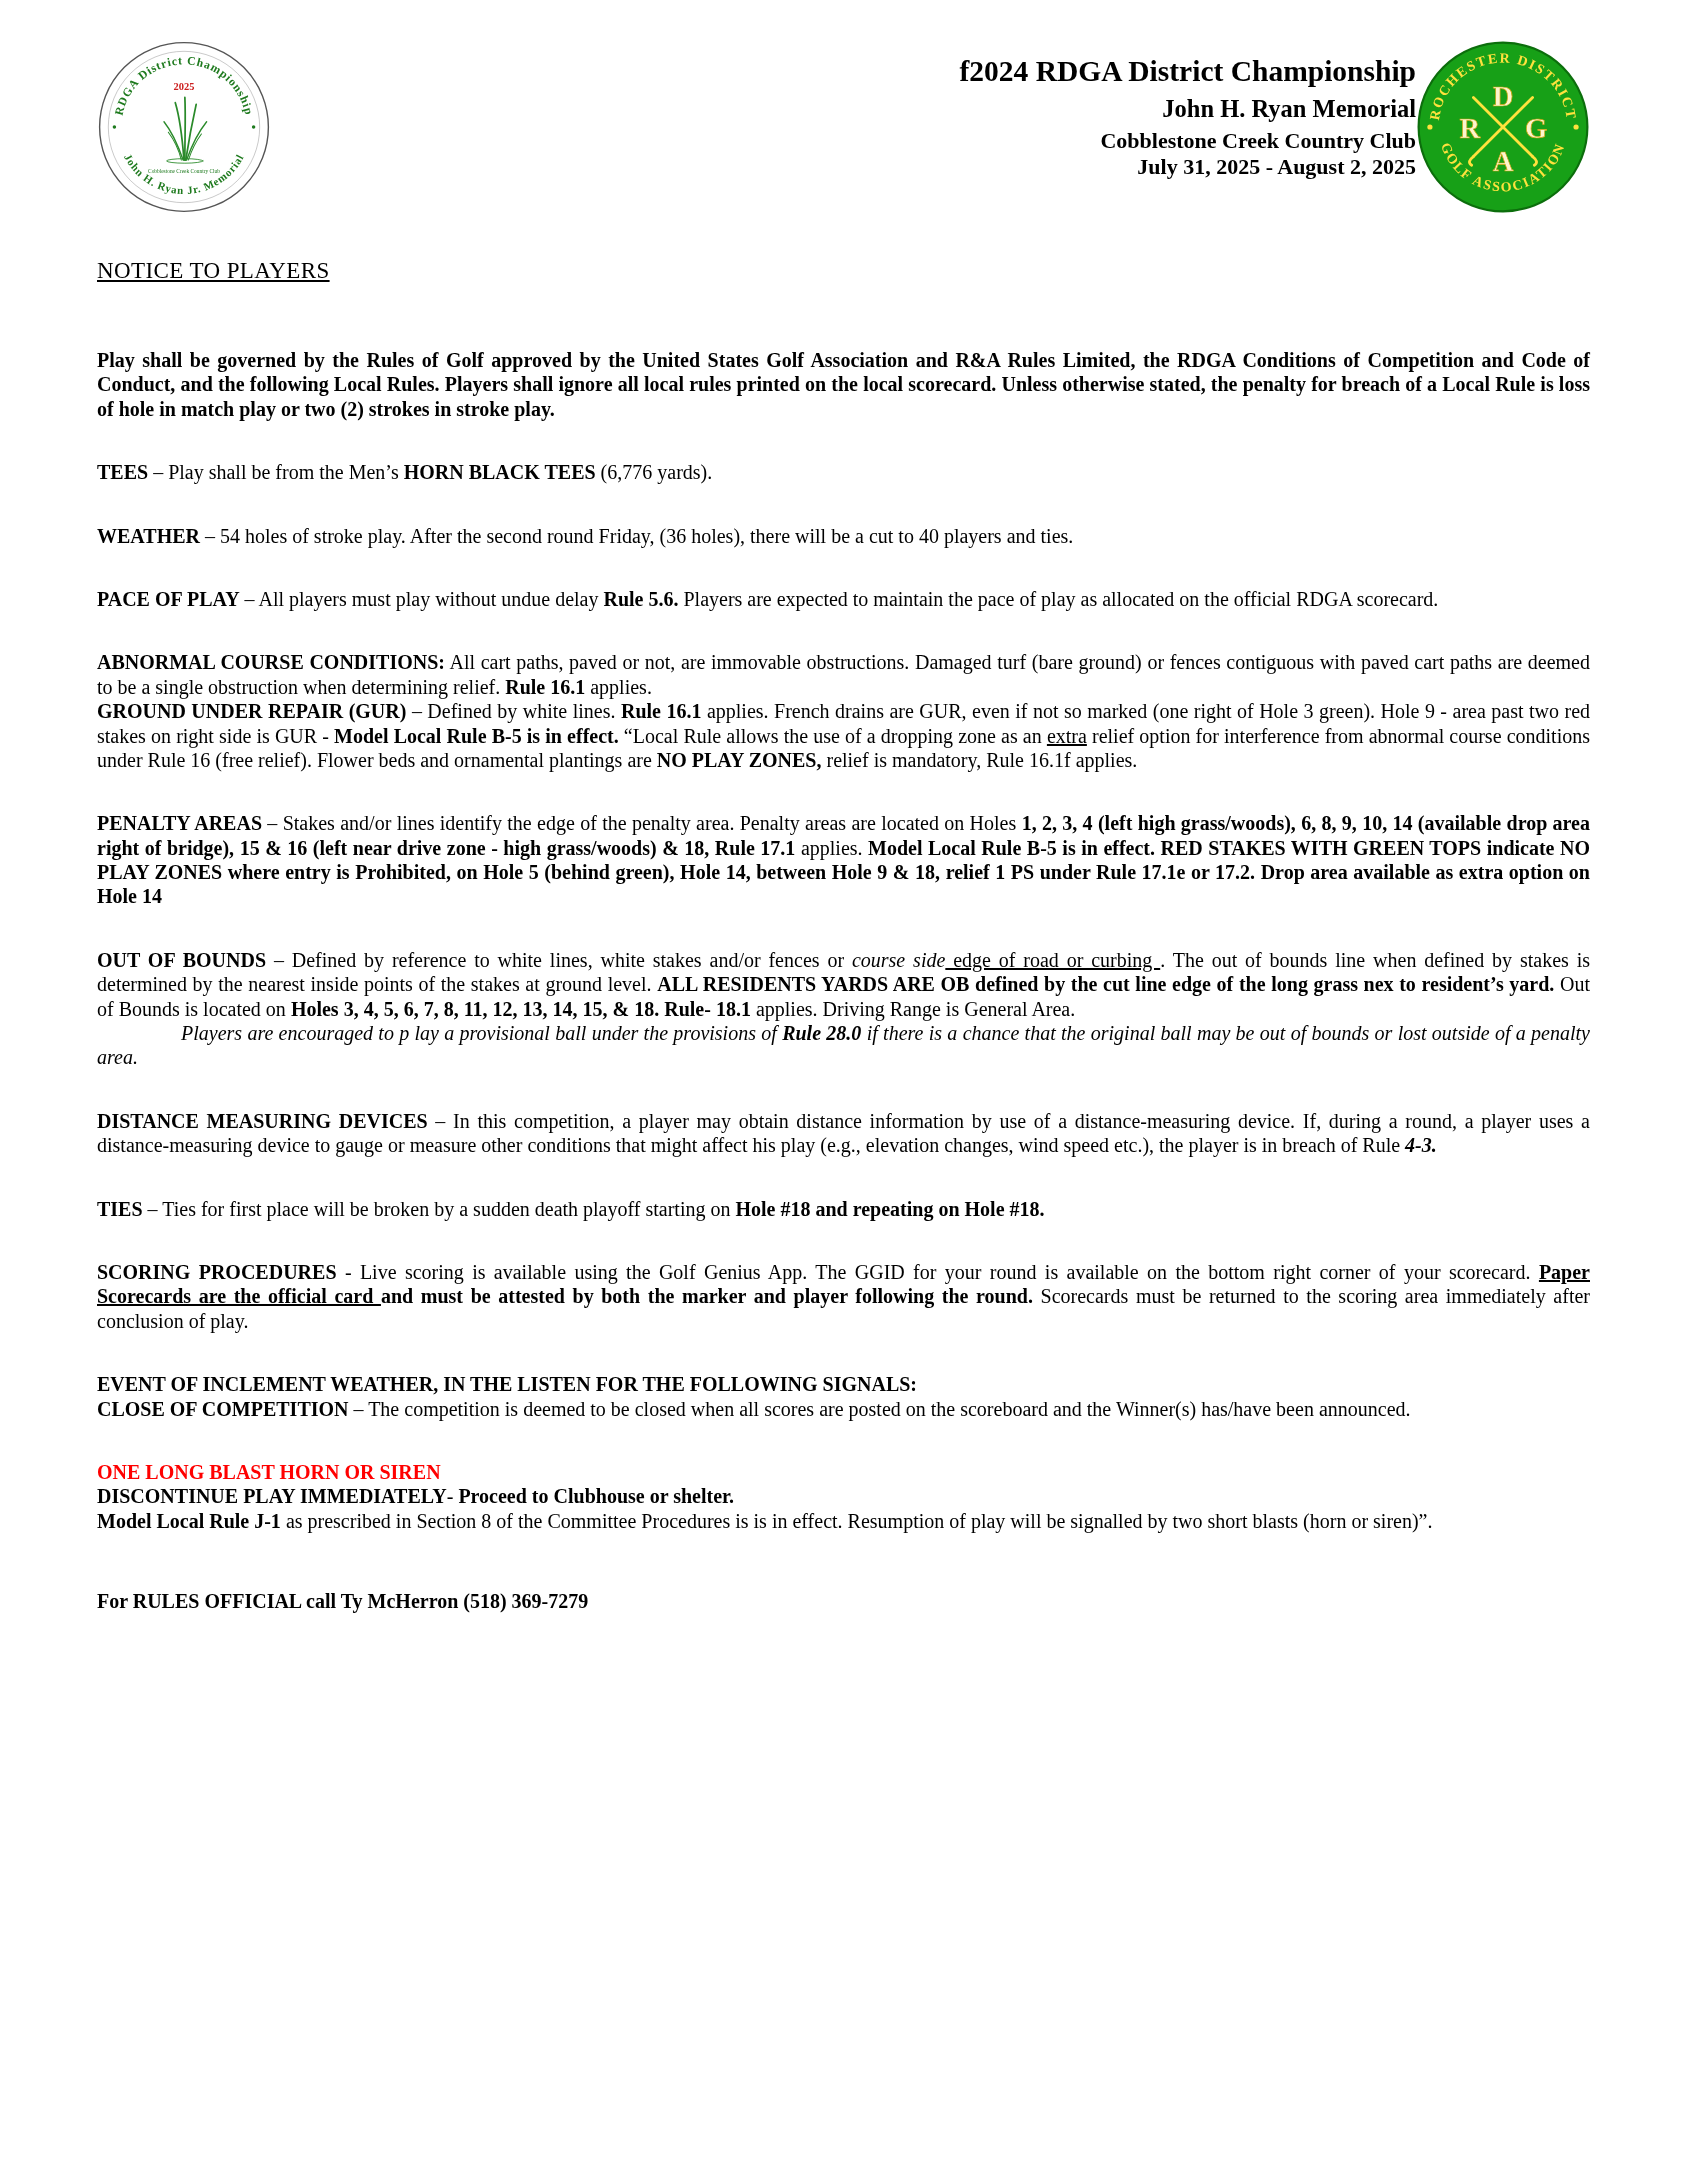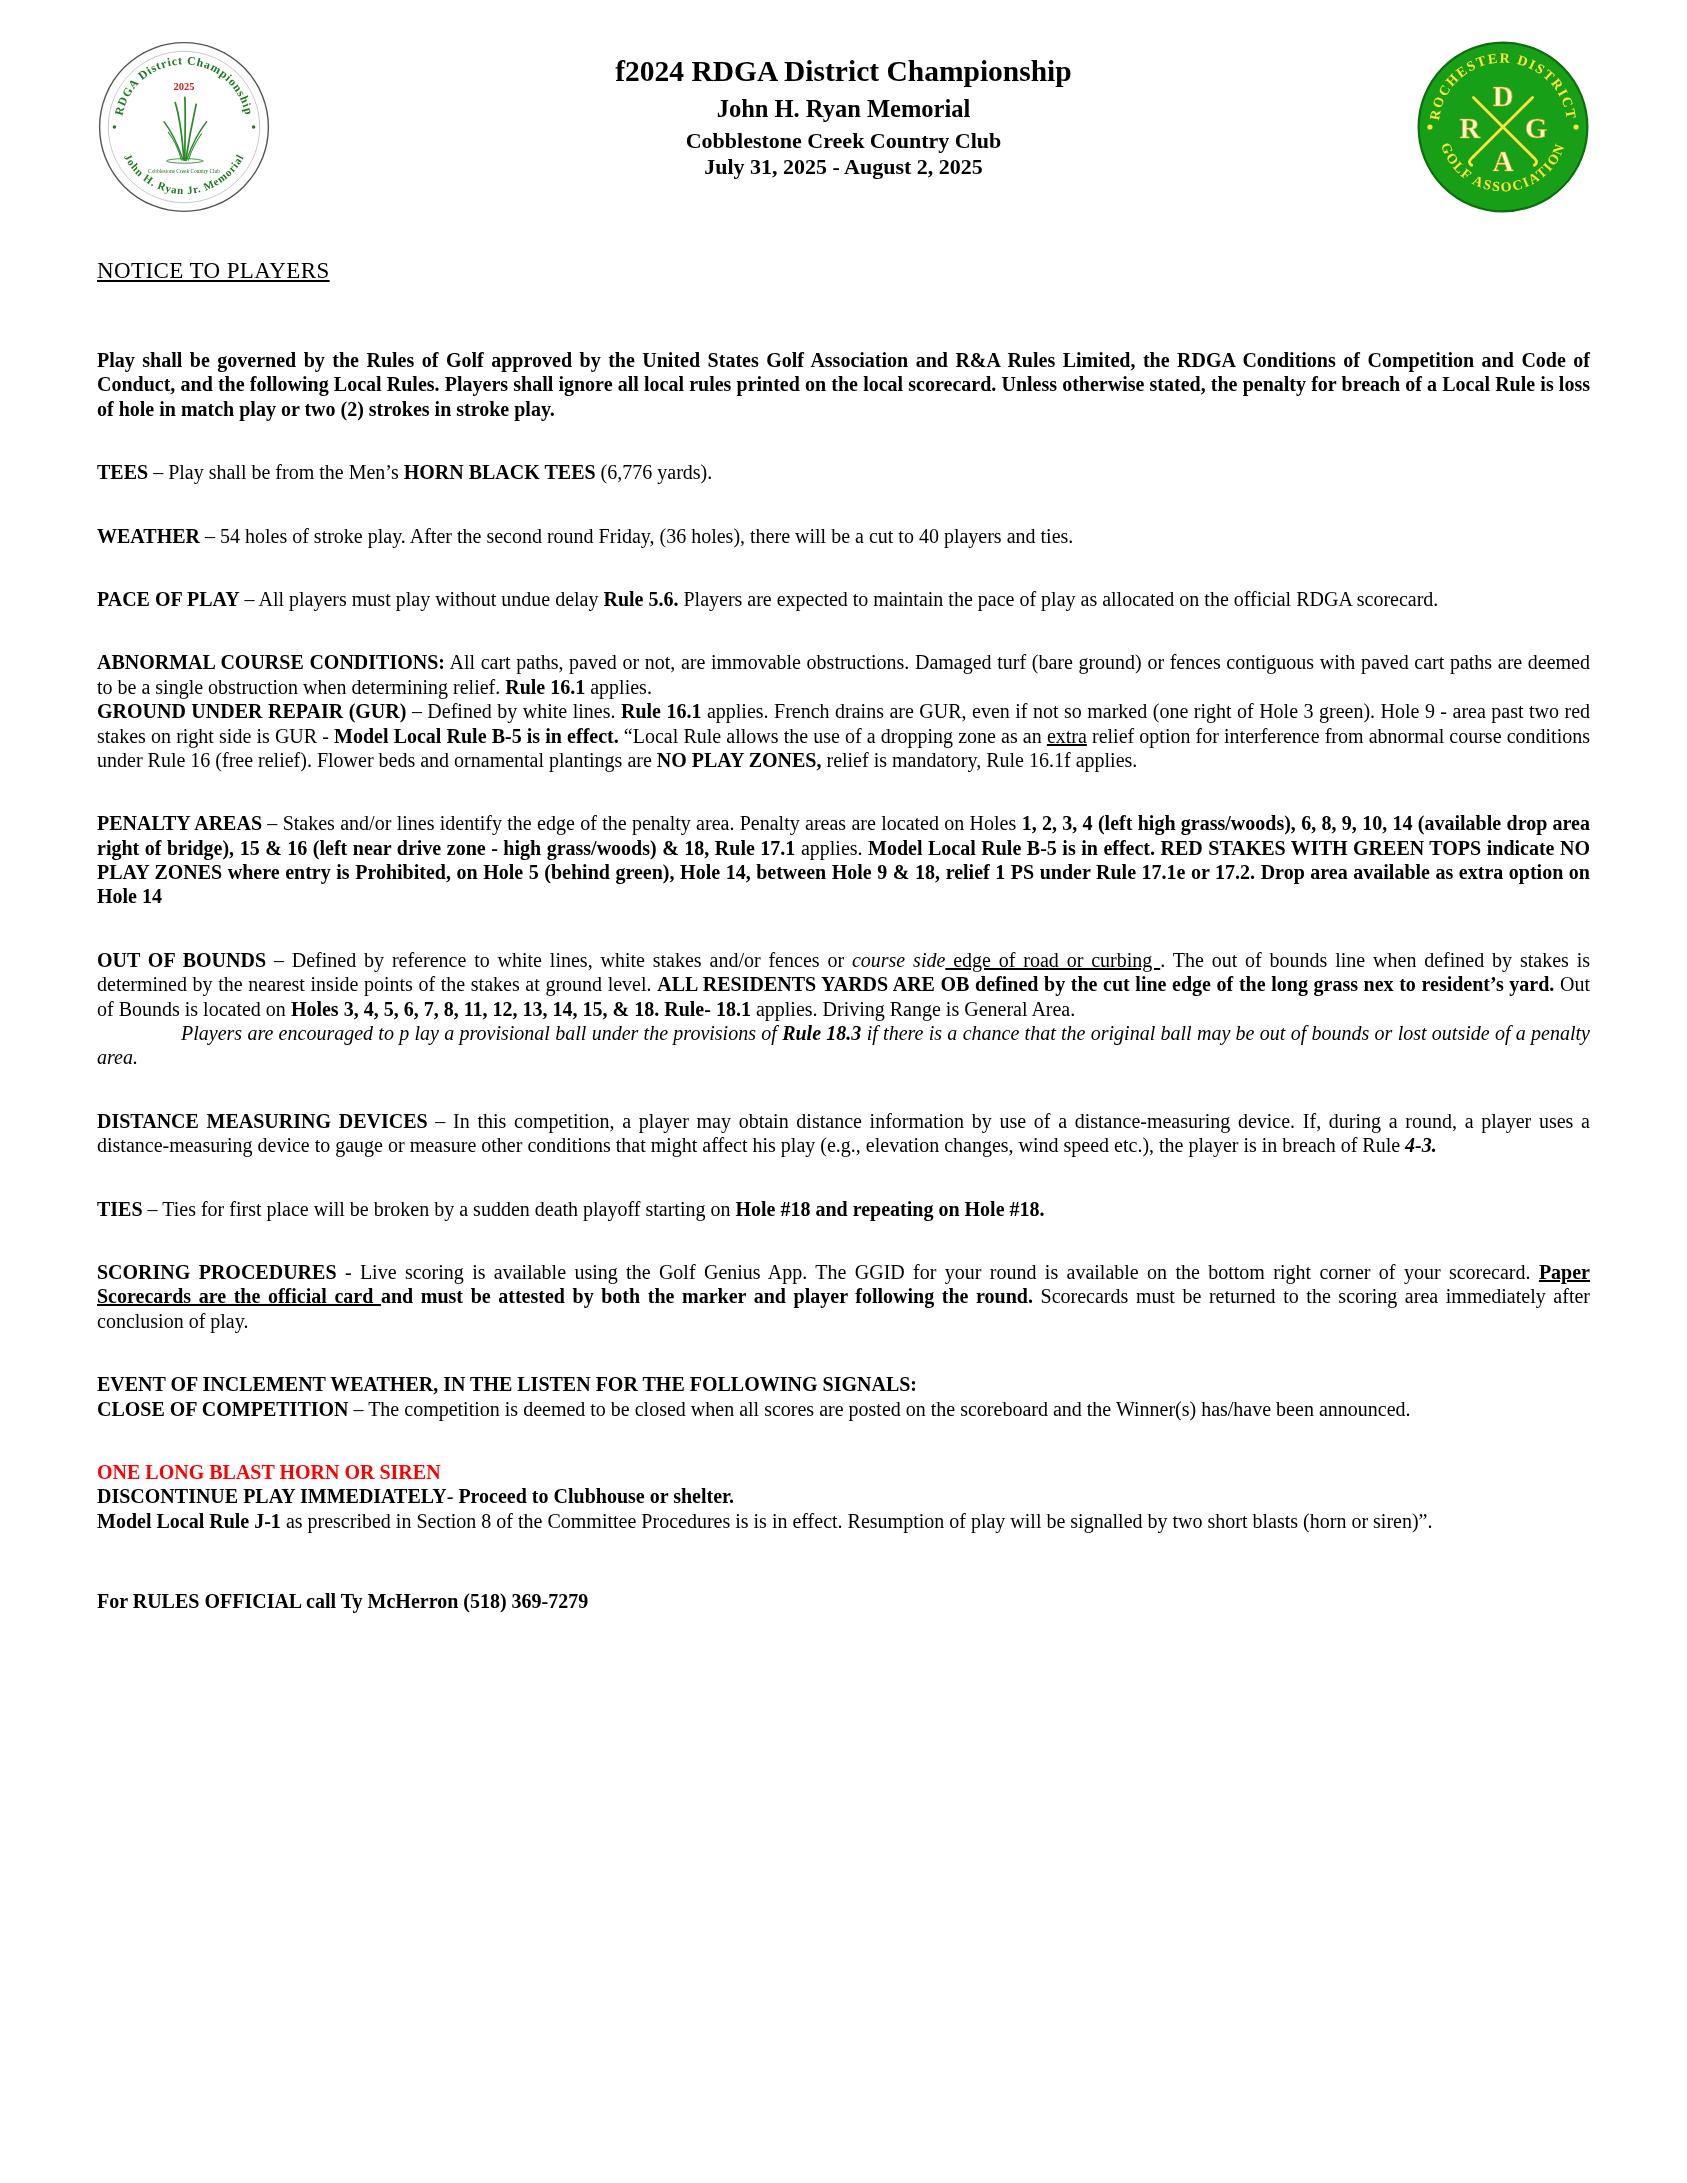"f2024 RDGA District Championship" .header-center { text-align: center -> right }
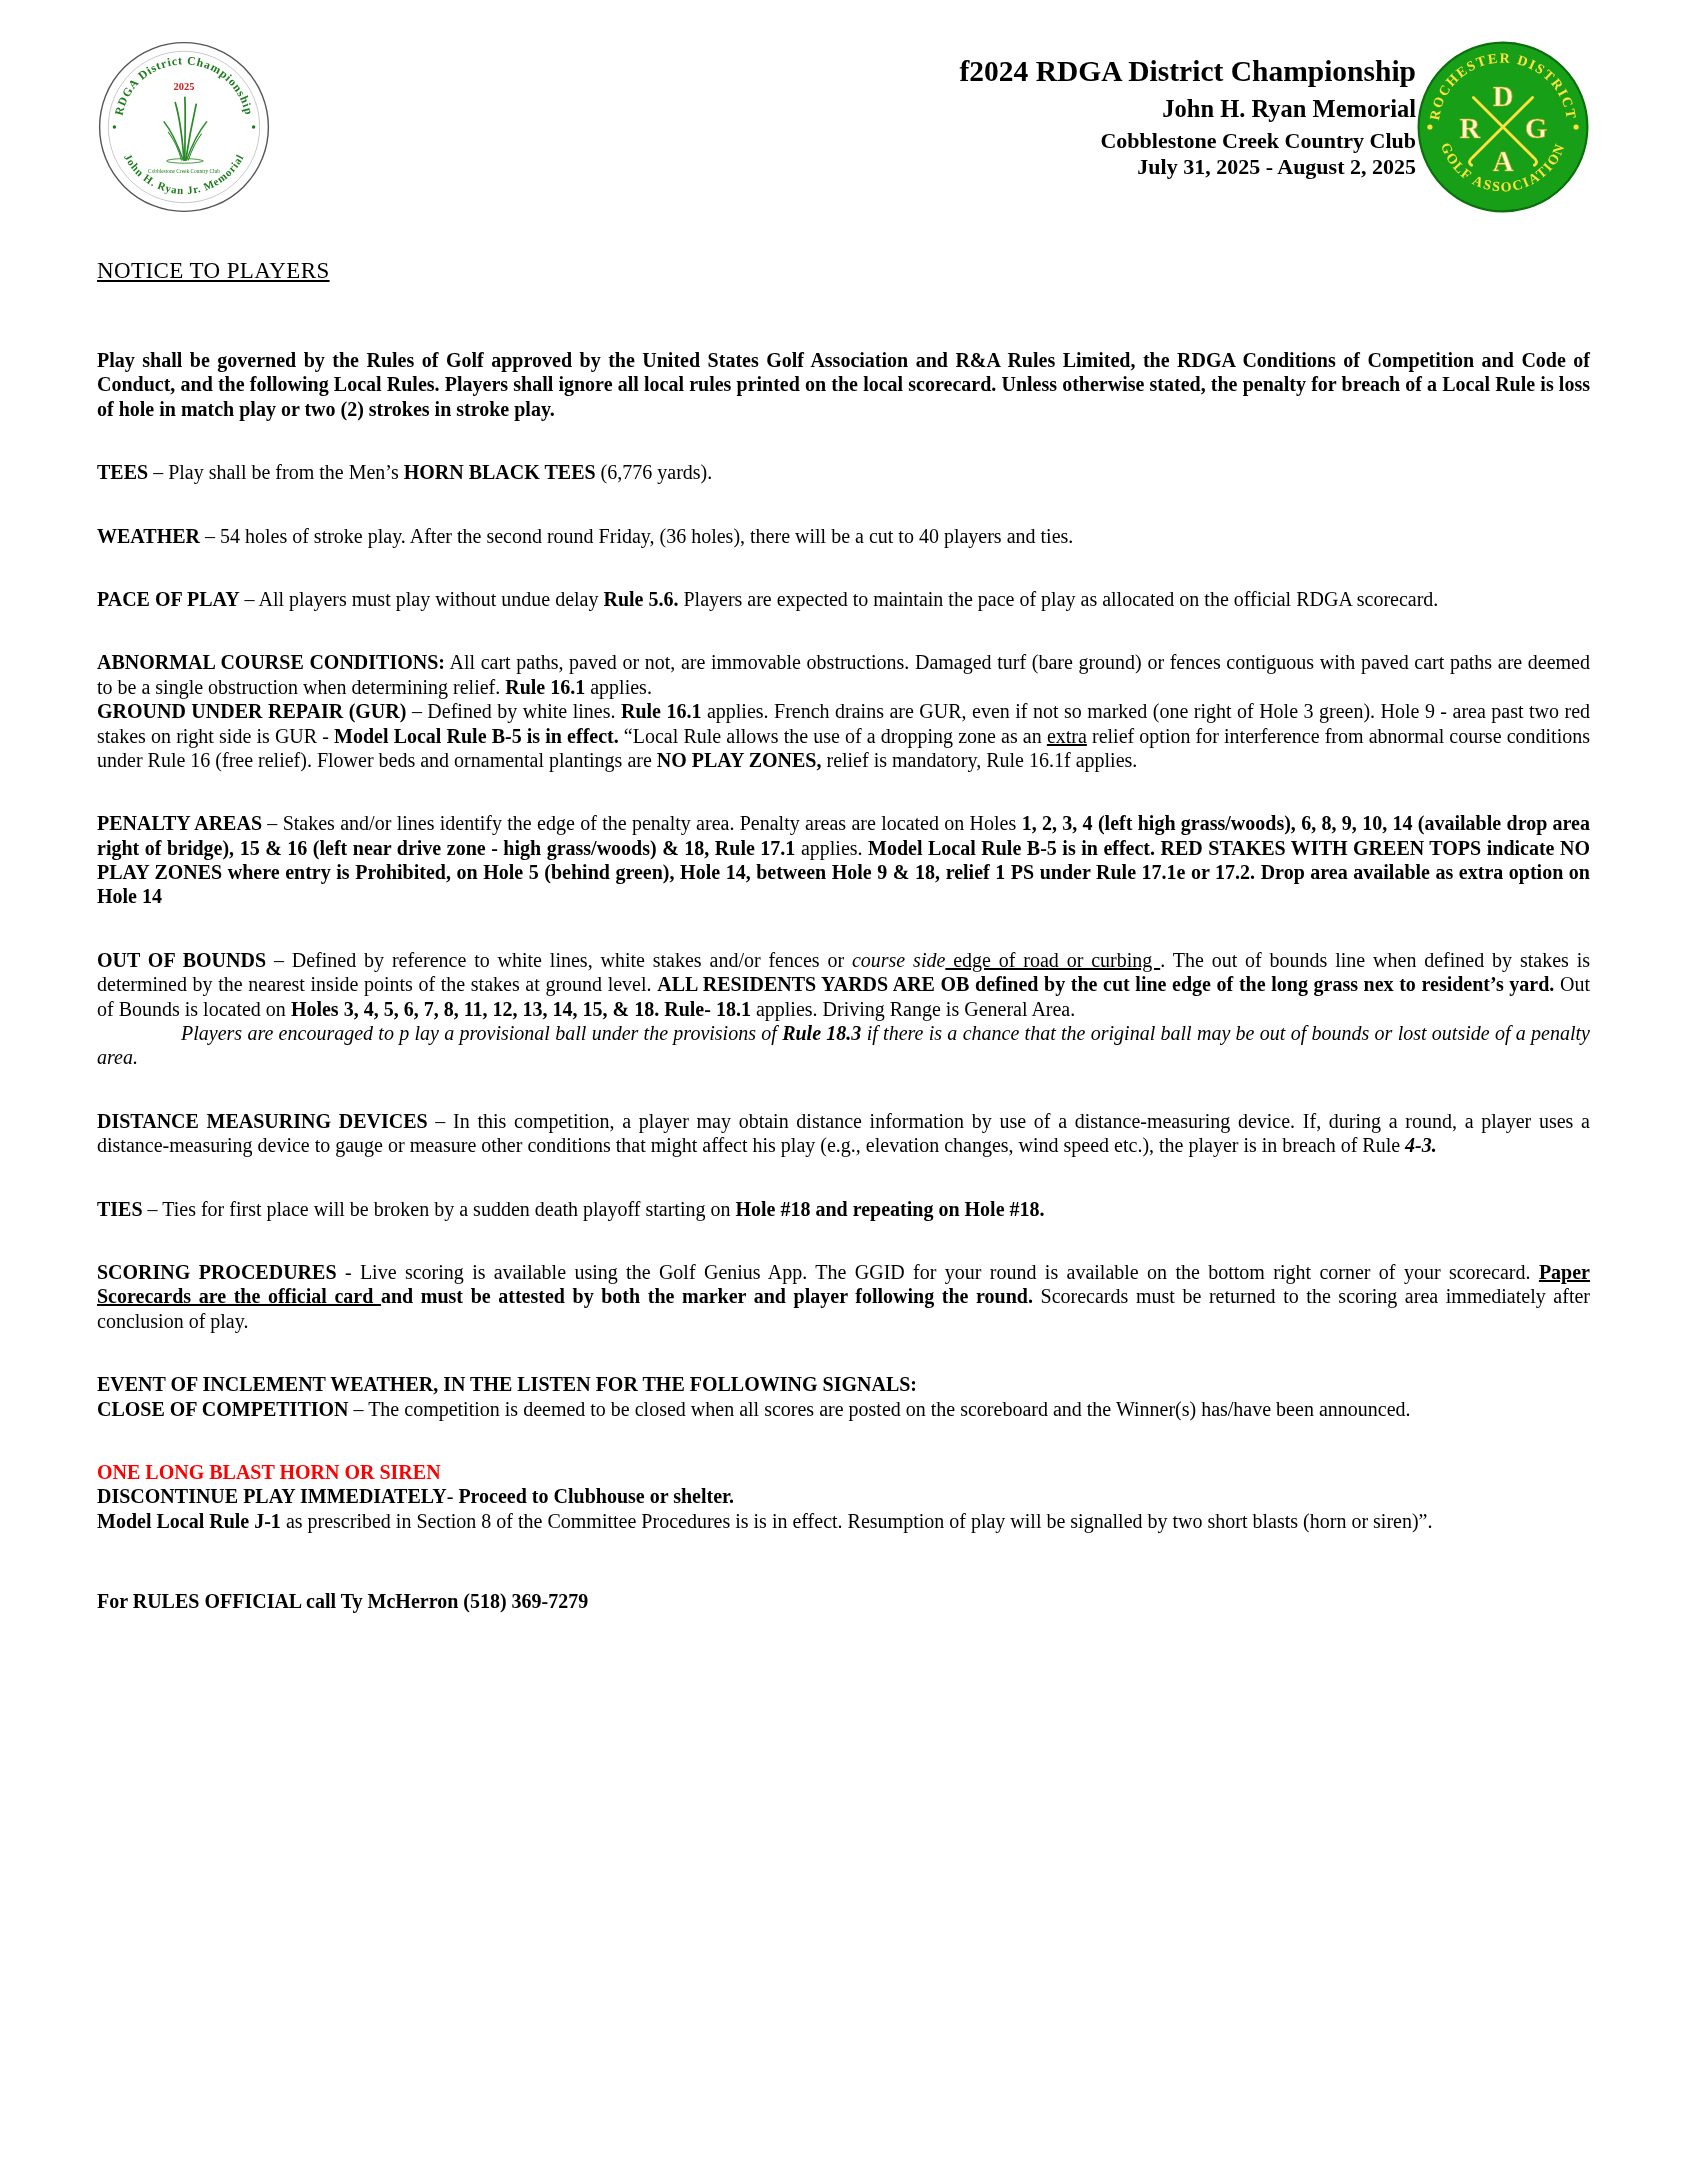"Rule 18.3" span.b { text: 18.3 -> 28.0 }
